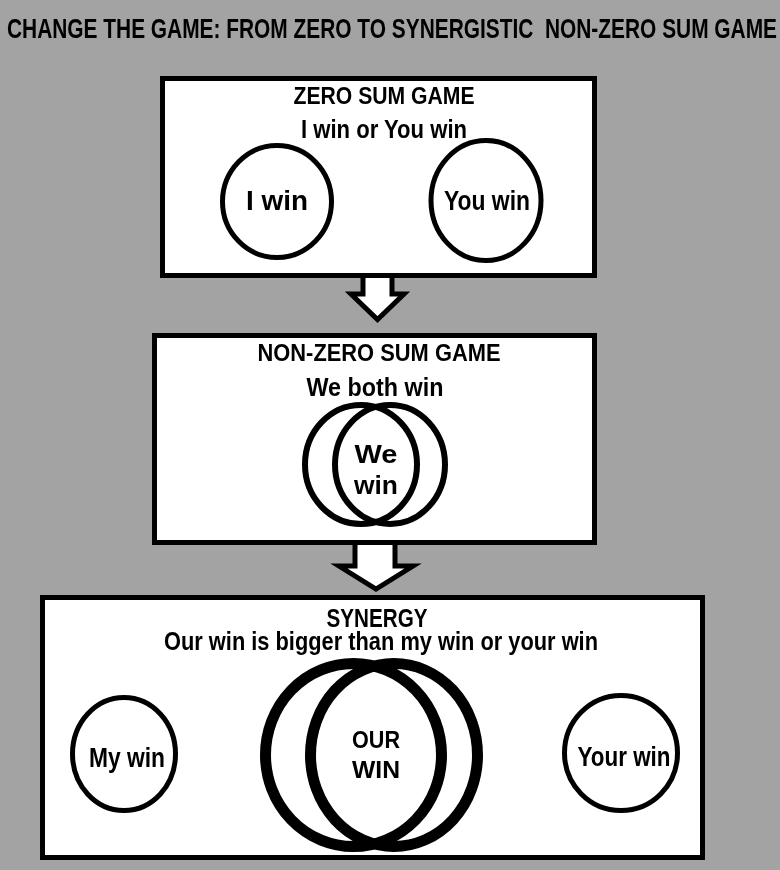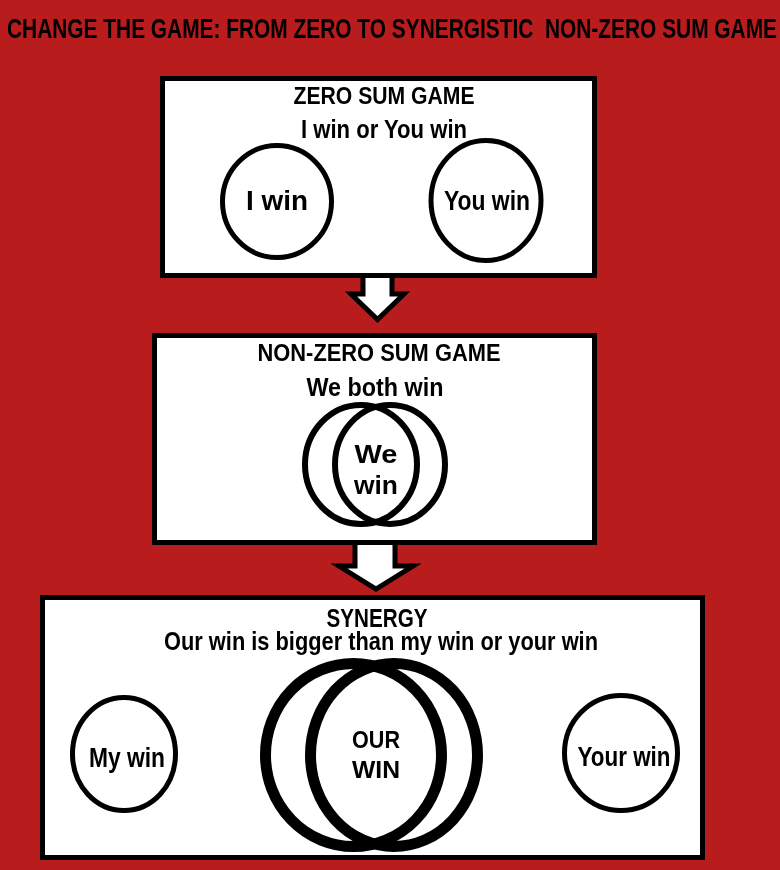"CHANGE THE GAME: FROM ZERO" .stage { background: #b91c1c -> #a3a3a3 }
